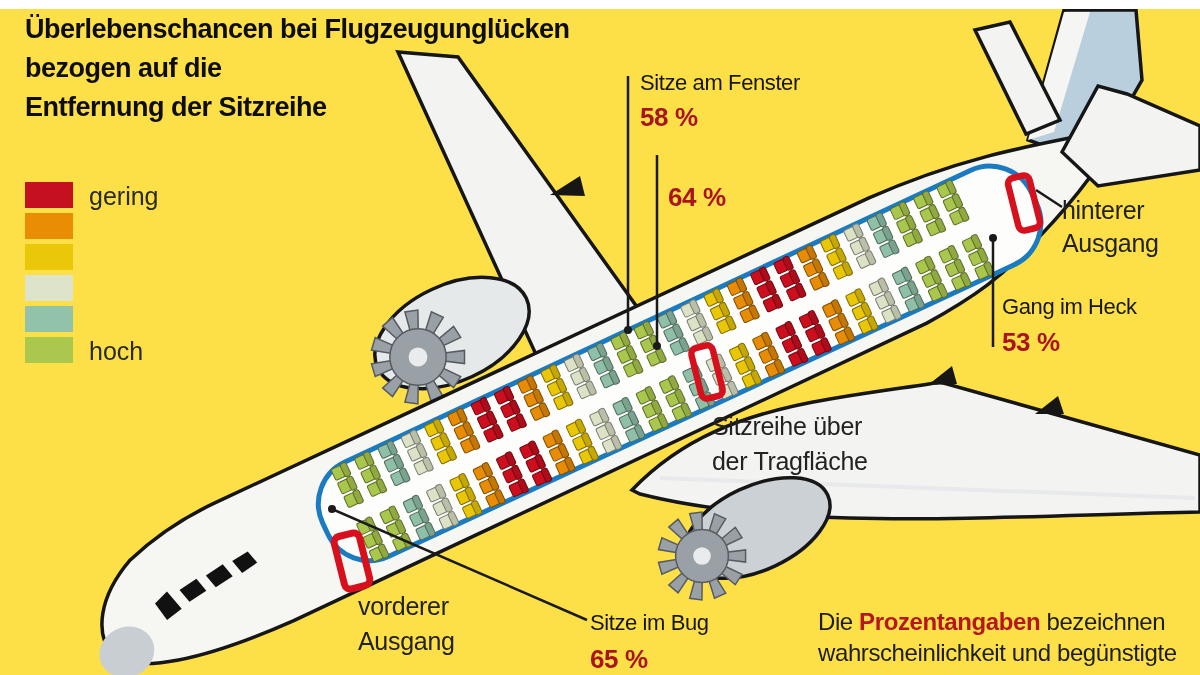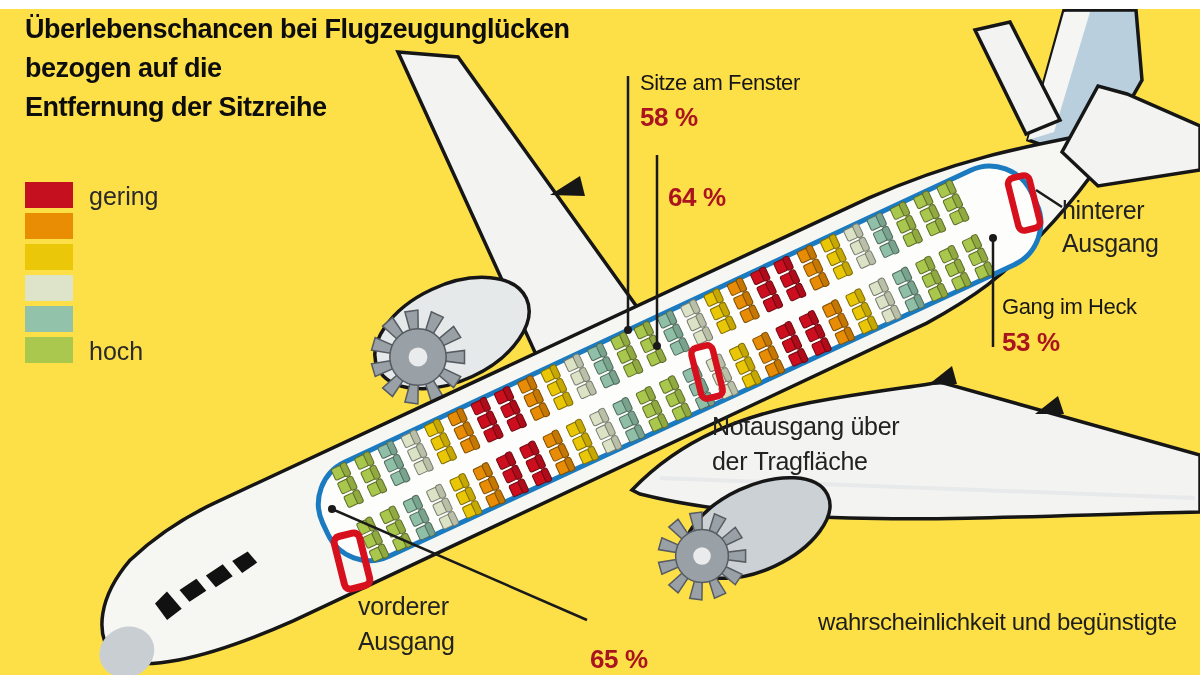"Notausgang über" div { text: Notausgang -> Sitzreihe }
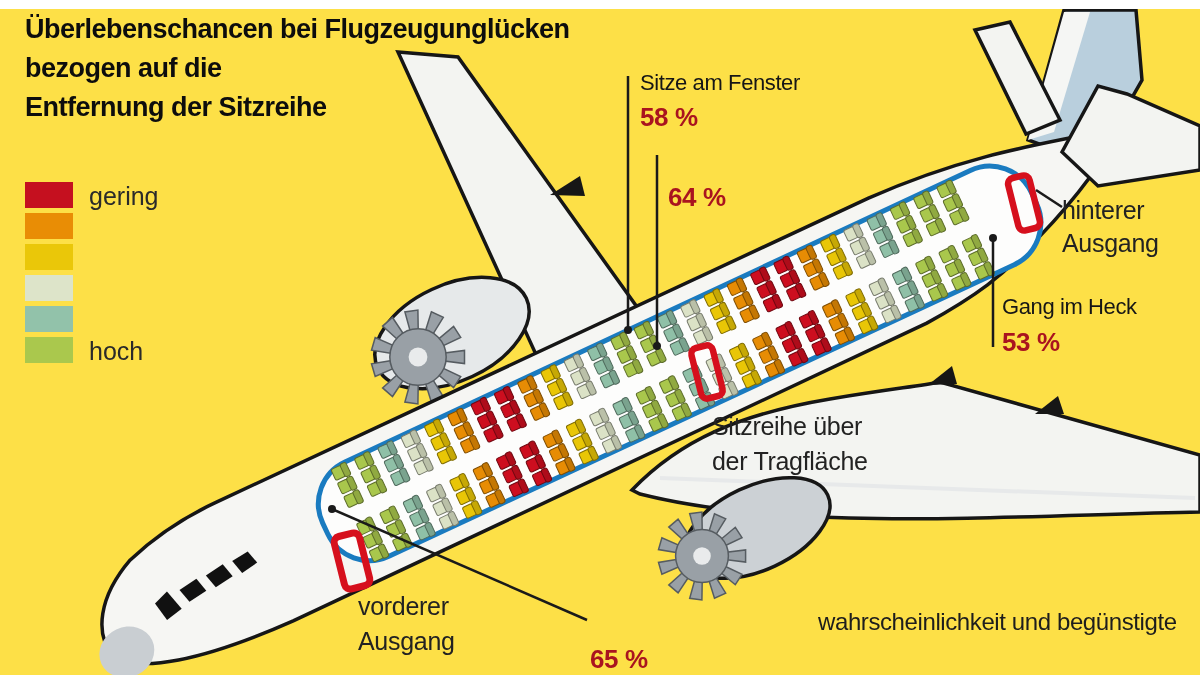"Sitze im Bug" div.ov { html: none -> <div>Sitze im Bug</div> }
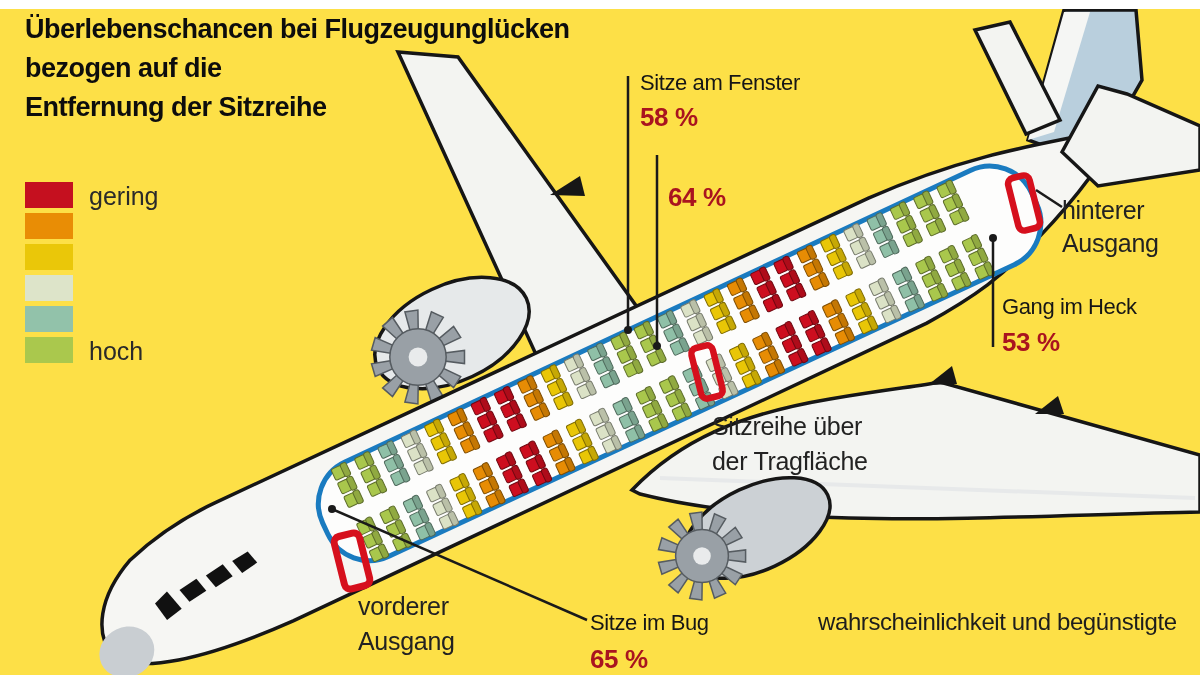"Die Prozentangaben bezeichnen" div { html: none -> <div><span>Die </span><span>Prozentangaben</span><span> bezeichnen</span></div> }
